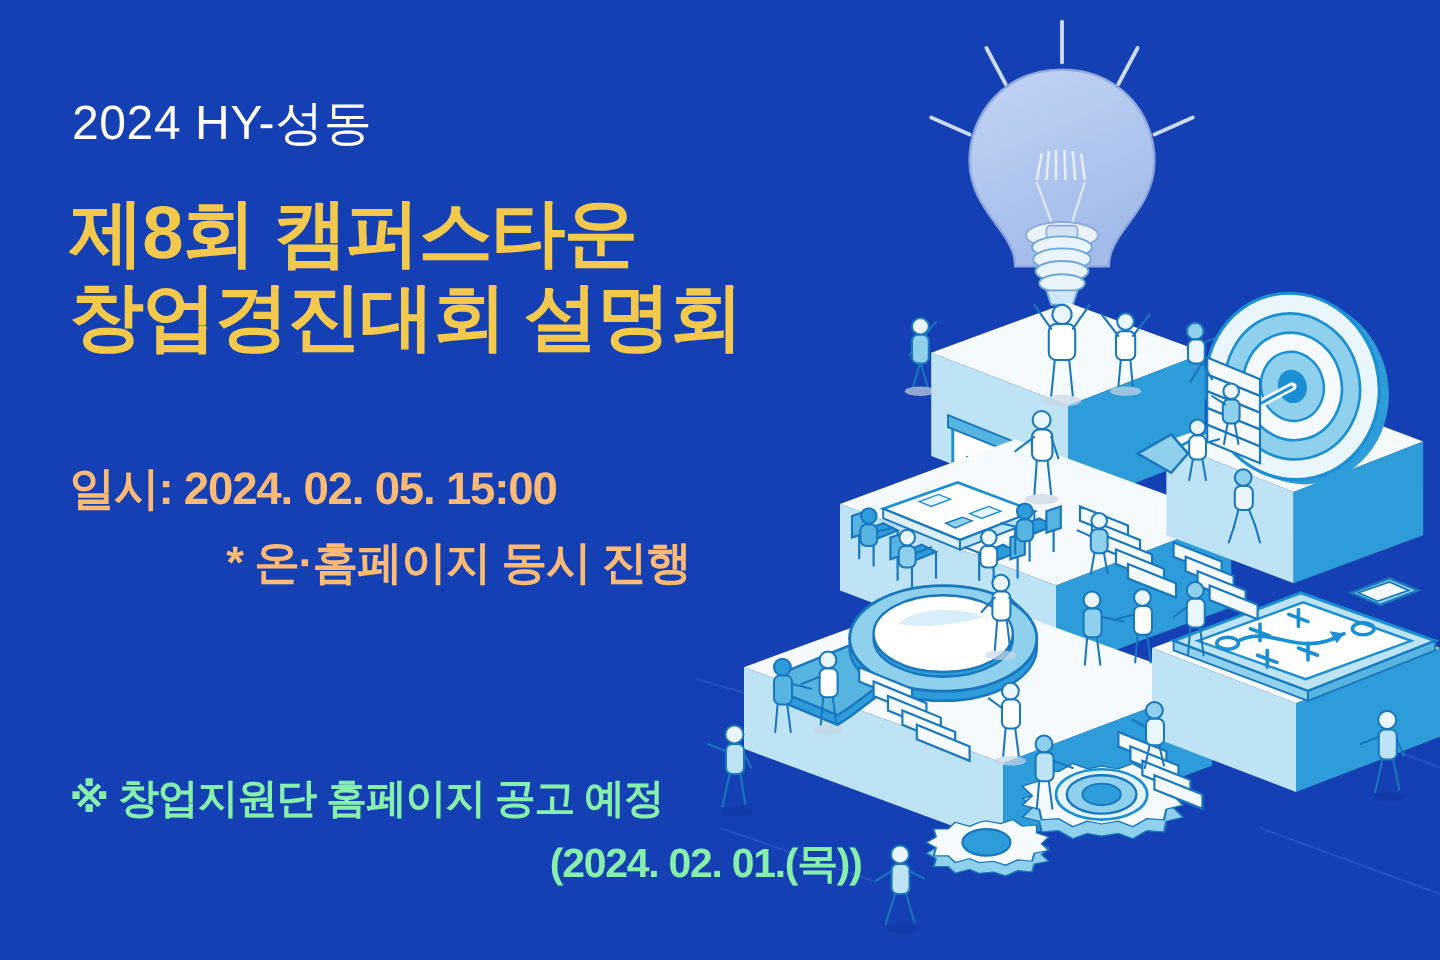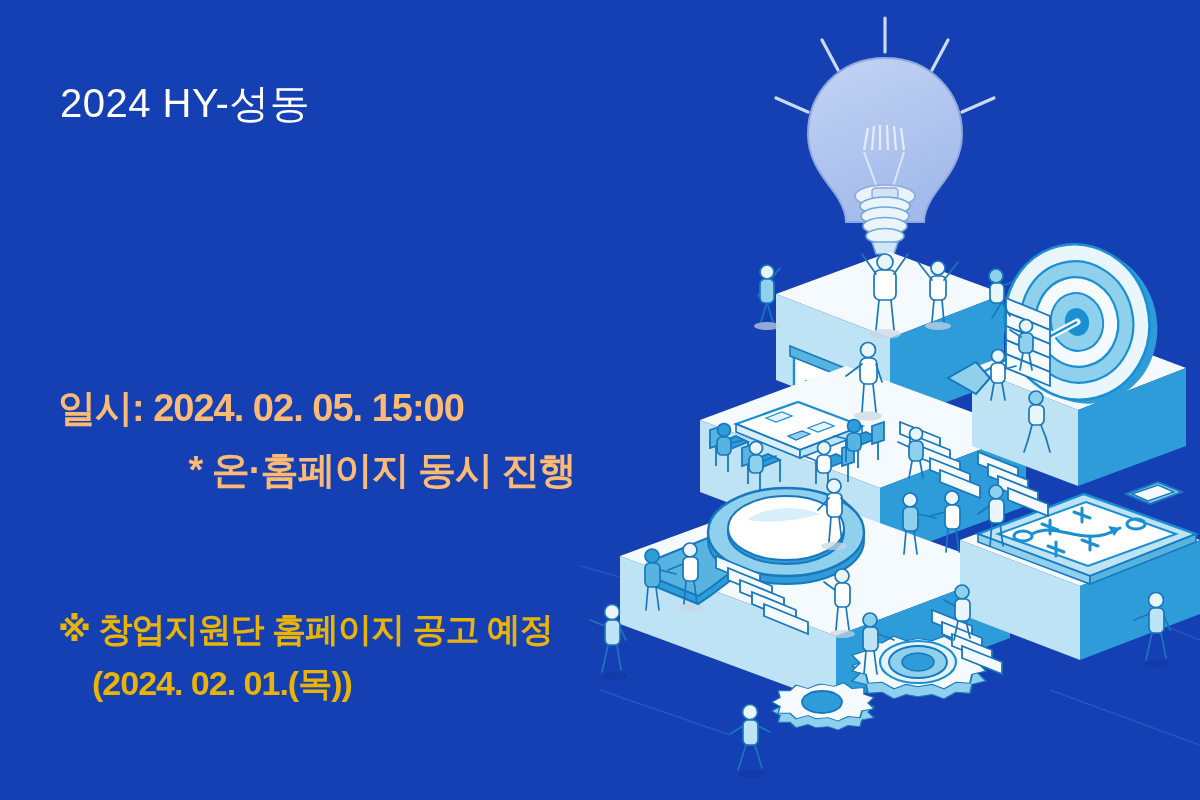"제8회 캠퍼스타운" div.title { html: none -> <div> <span>제8회 캠퍼스타운</span> <span>창업경진대회 설명회</span> </div> }
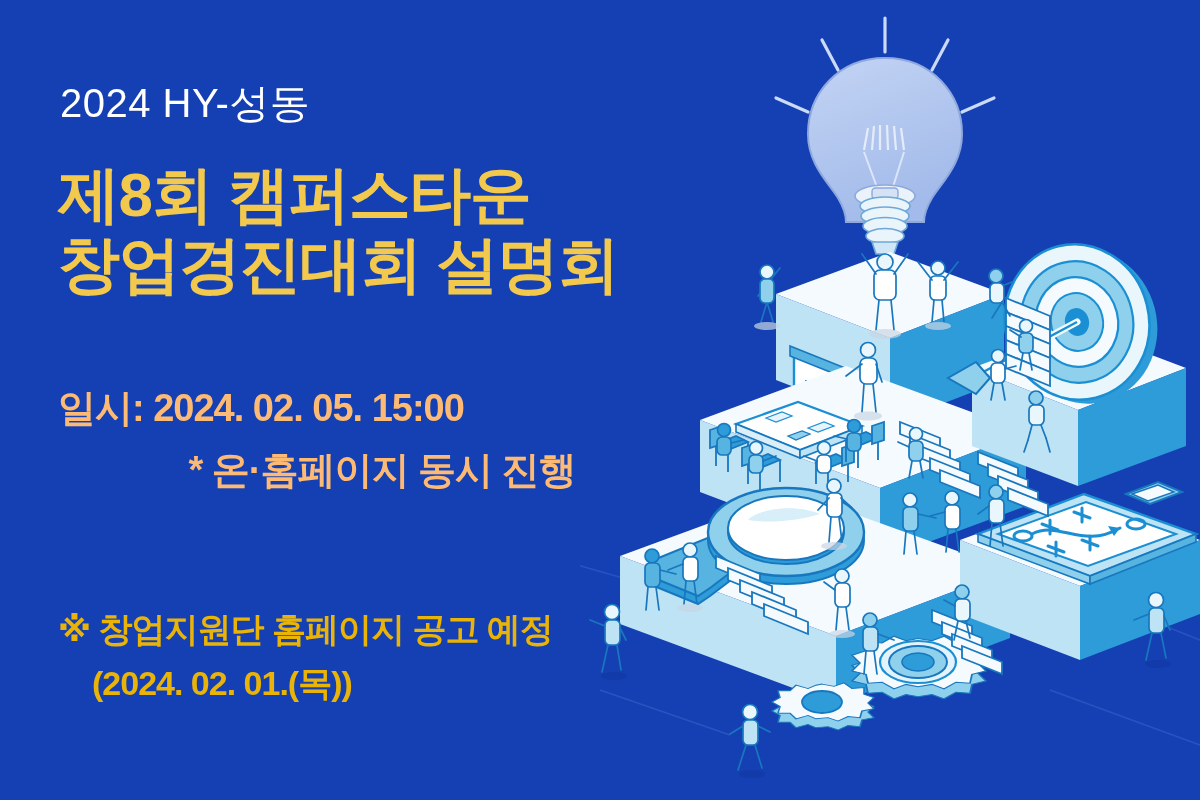"※ 창업지원단 홈페이지 공고 예정" .note { color: #eab308 -> #86efac; top: 603px -> 640px }
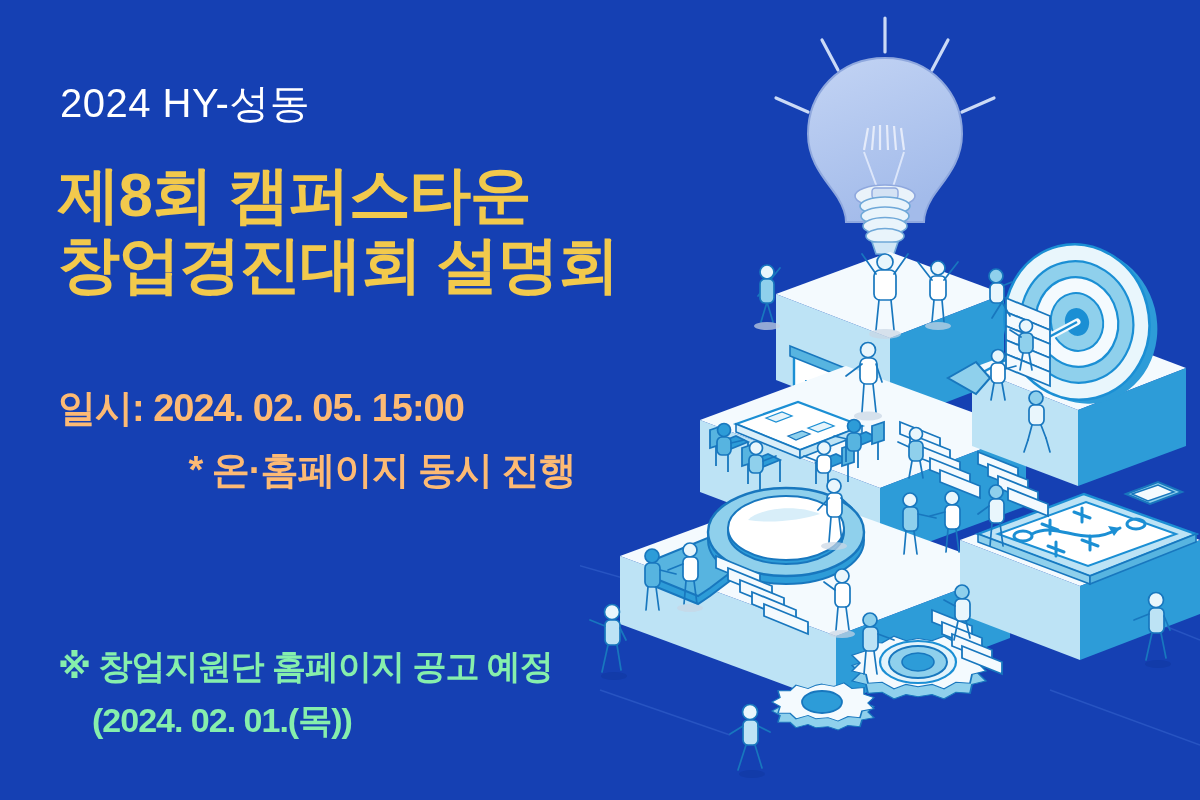"(2024. 02. 01.(목))" .note .nline.sub { text-align: none -> right }
